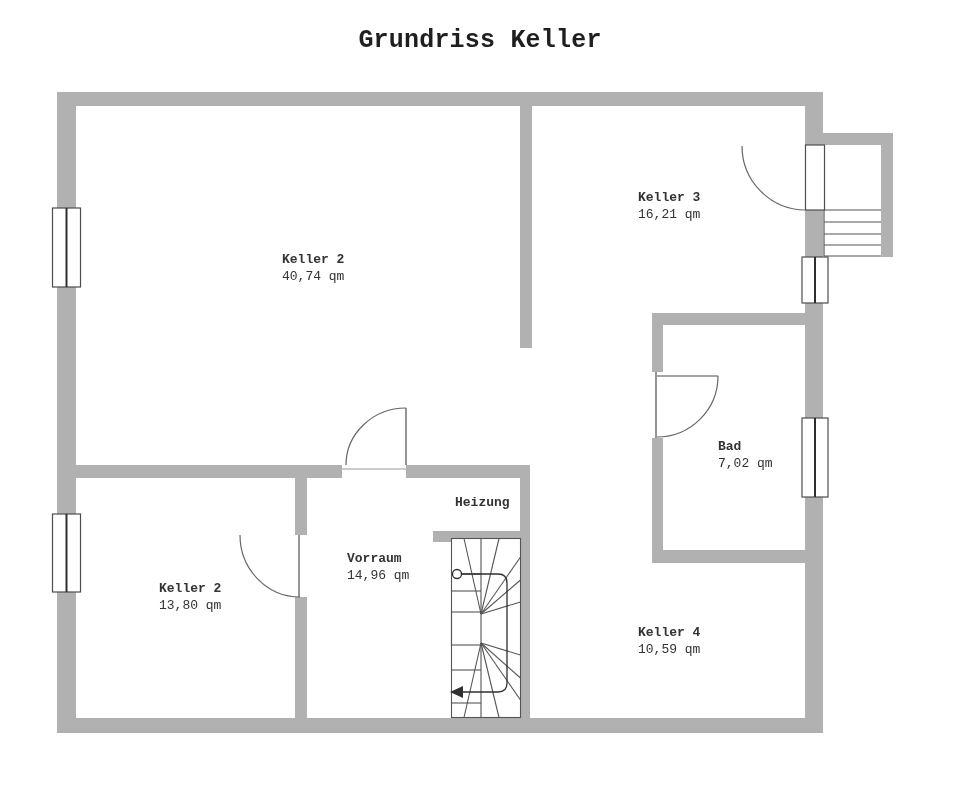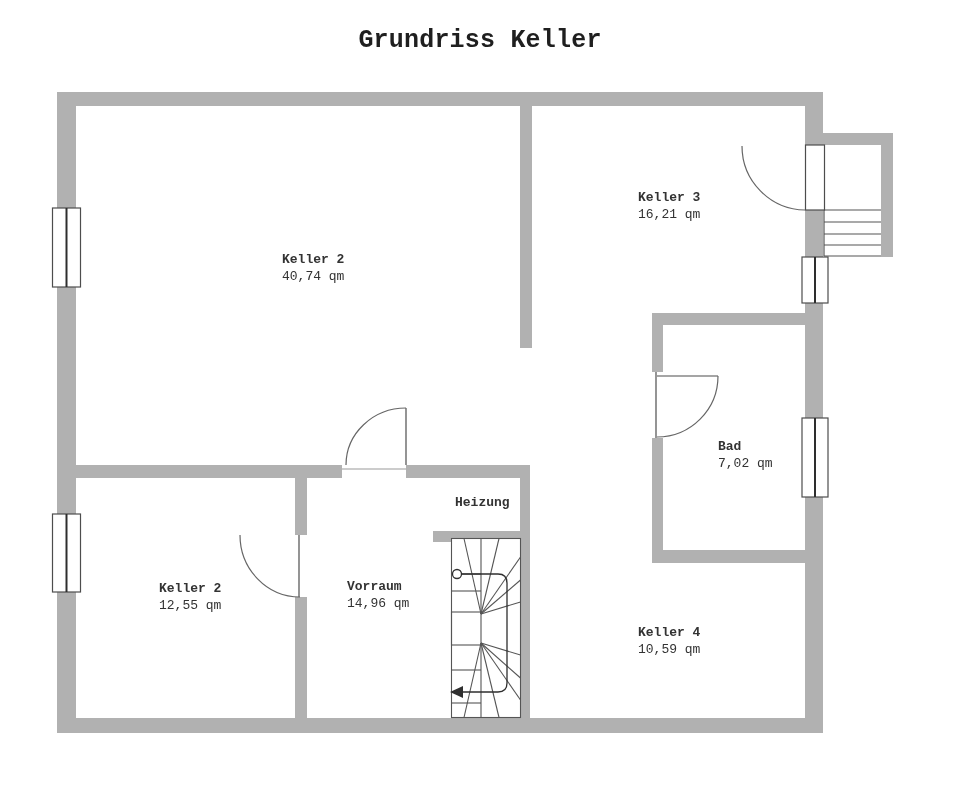"Vorraum" div.label { top: 578px -> 550px }
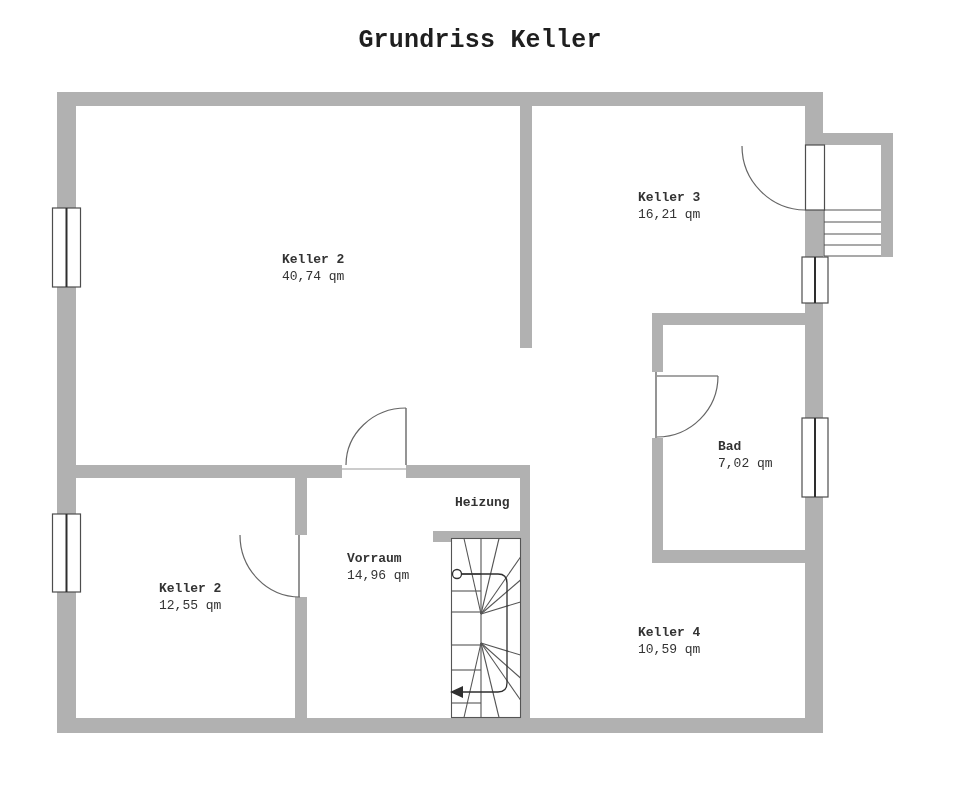"12,55 qm" div.room-area { text: 12,55 -> 13,80 }
